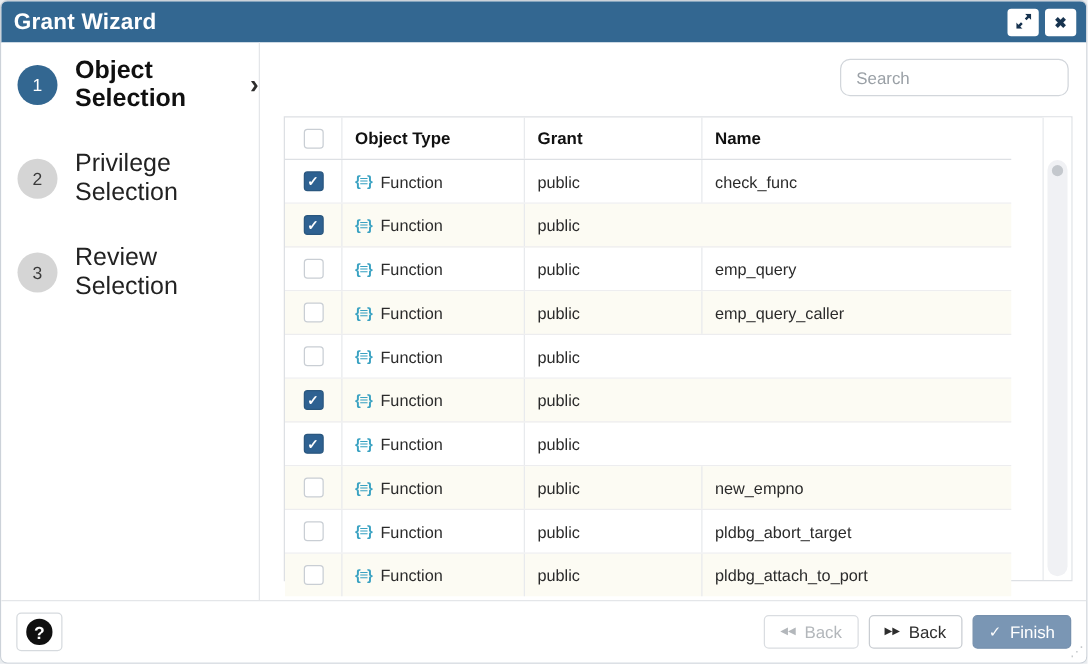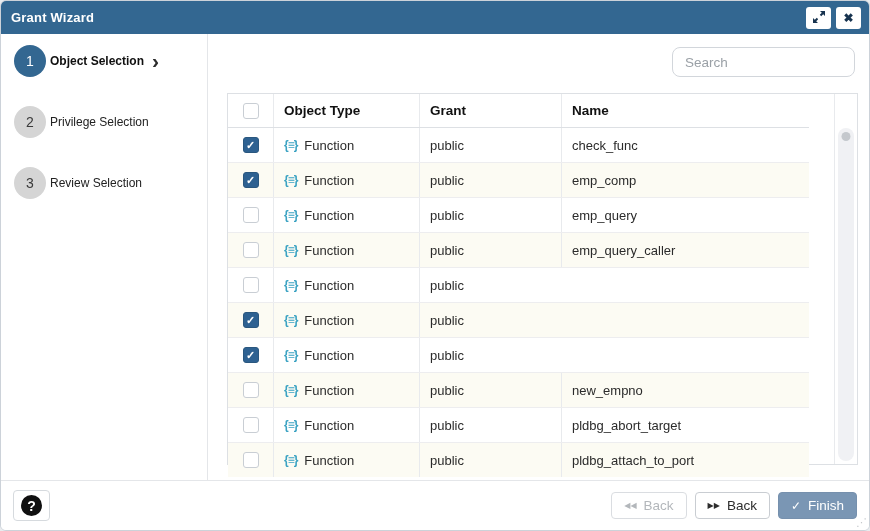"Grant Wizard" .title { font-size: 13px -> 18px }
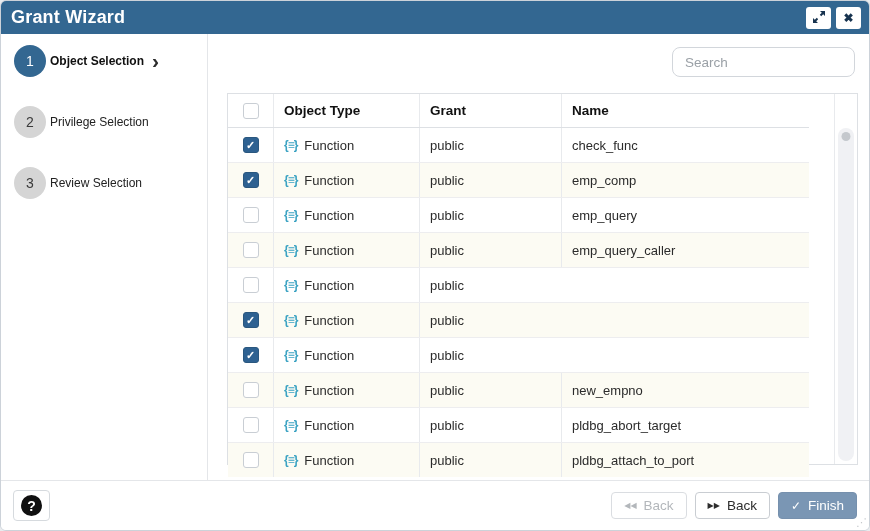"Object Selection" .step-label { font-size: 12px -> 20px; margin-left: 4px -> 14px }
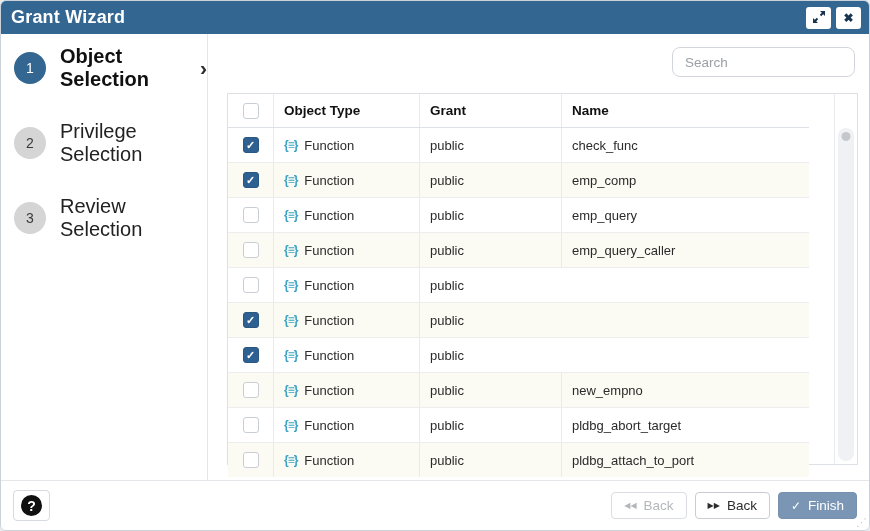"emp_comp" div.cell { html: <div>emp_comp</div> -> none }
